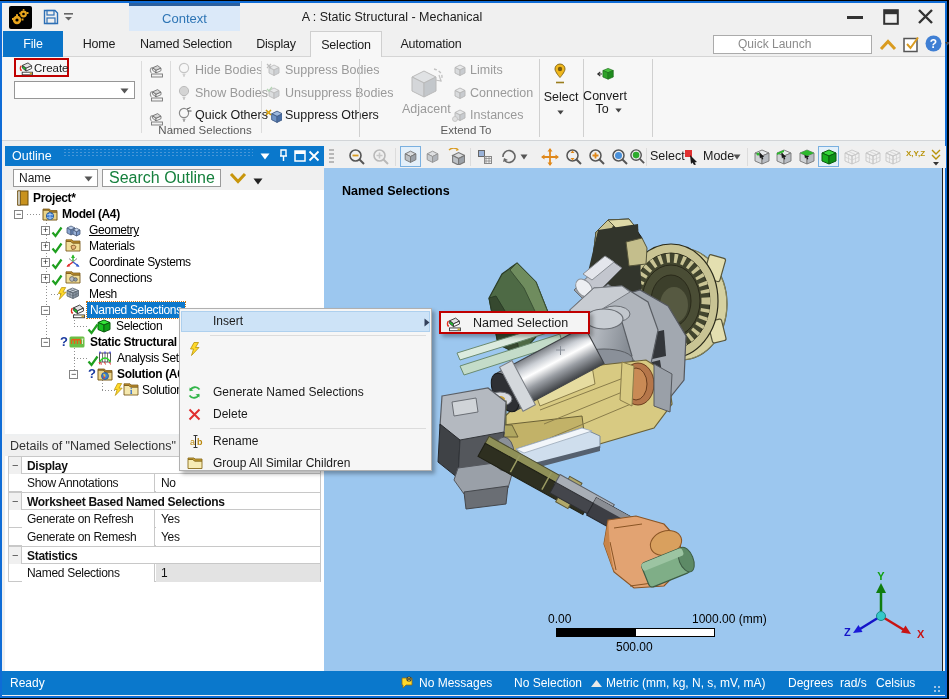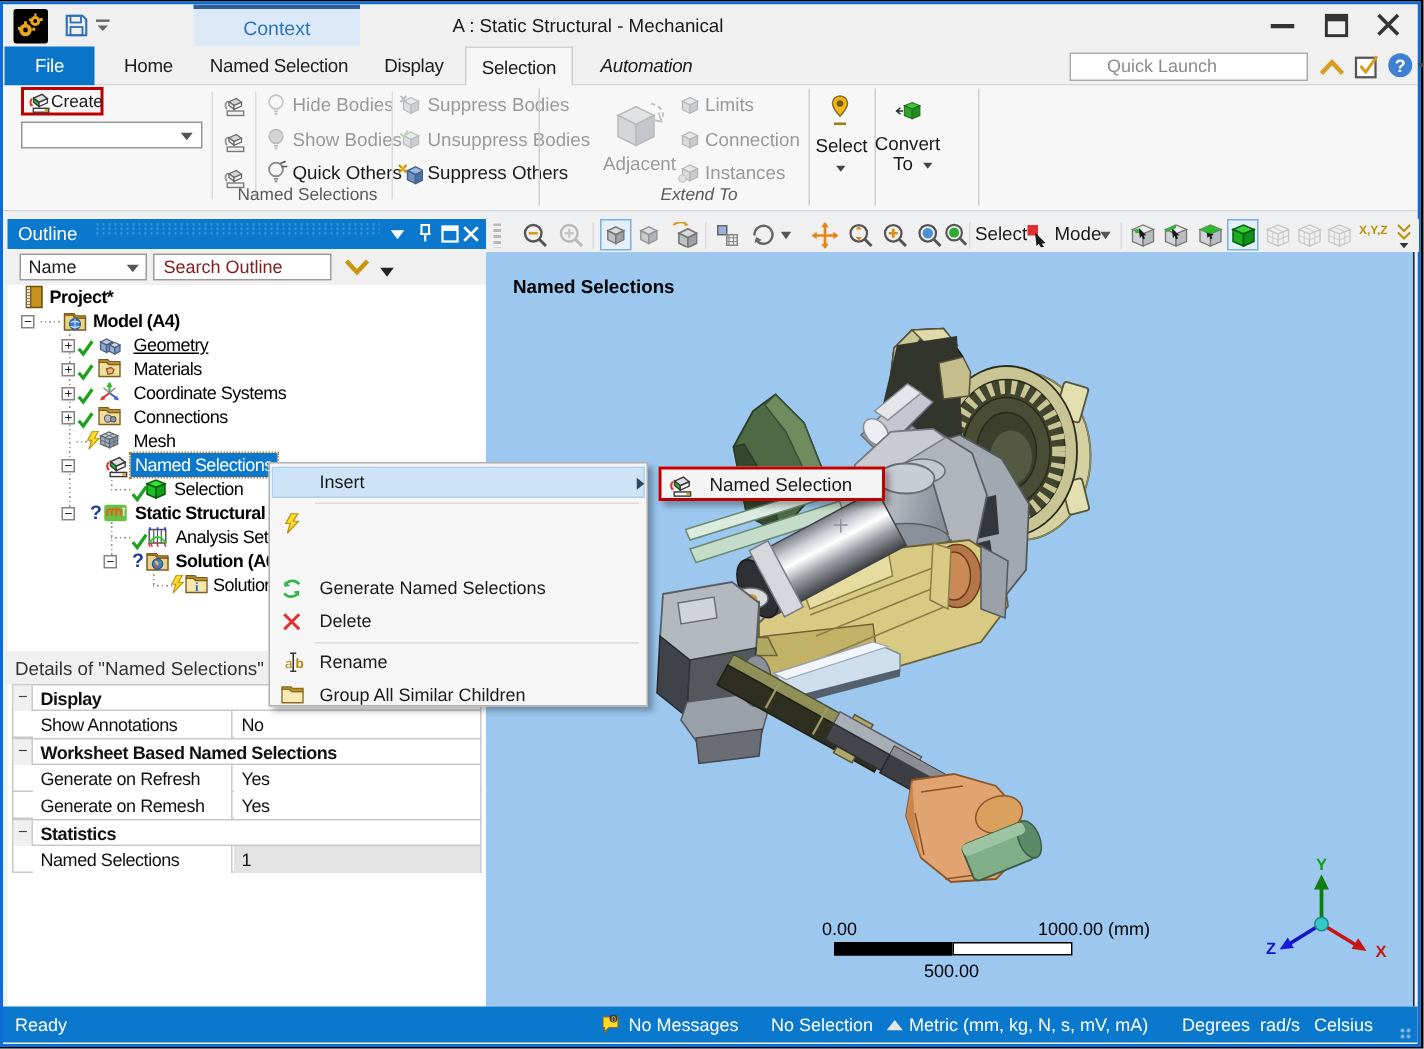"Automation" div.tab { font-style: italic -> none }
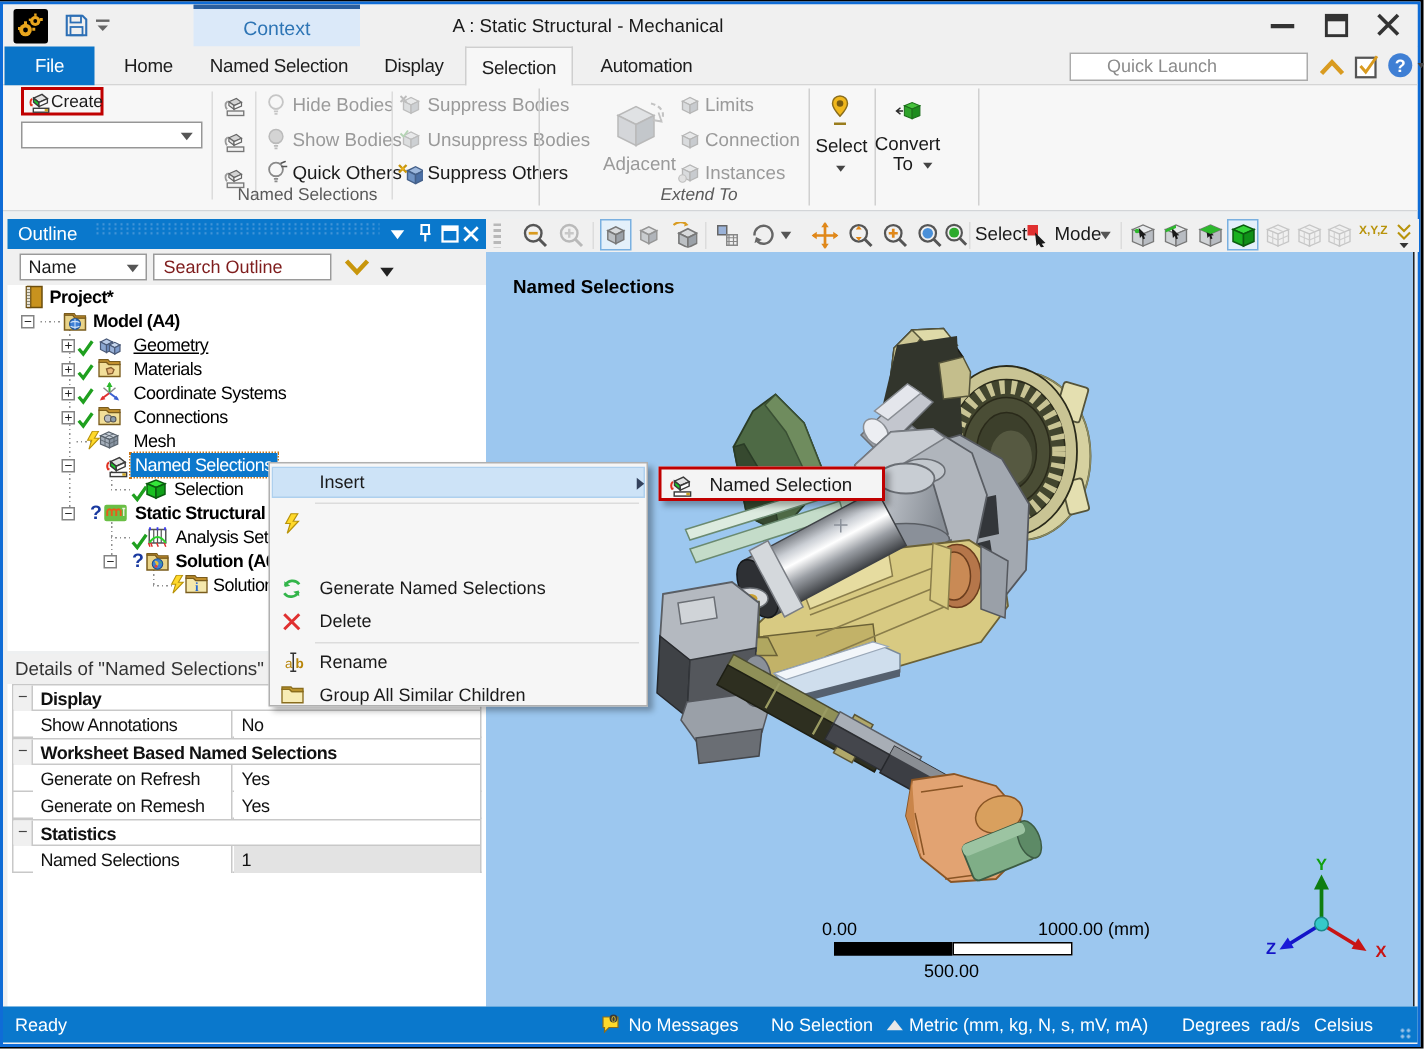"Extend To" div.grouplabel { font-style: italic -> none }
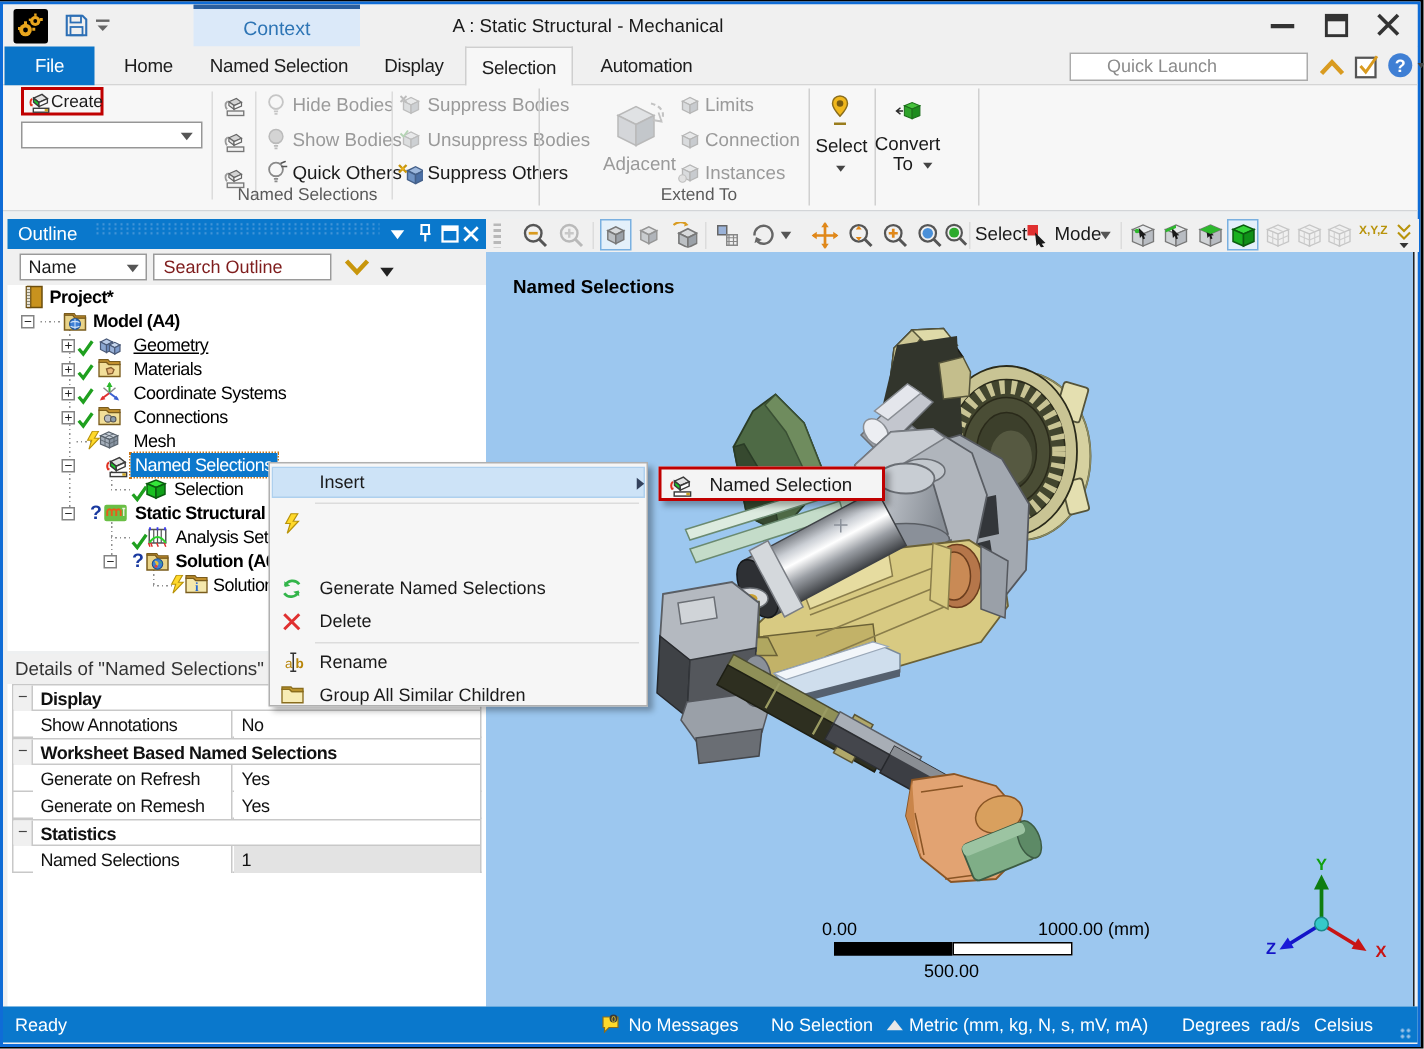"Search Outline" div.abs { color: #7f1d1d -> #15803d; font-size: 12px -> 16px }
